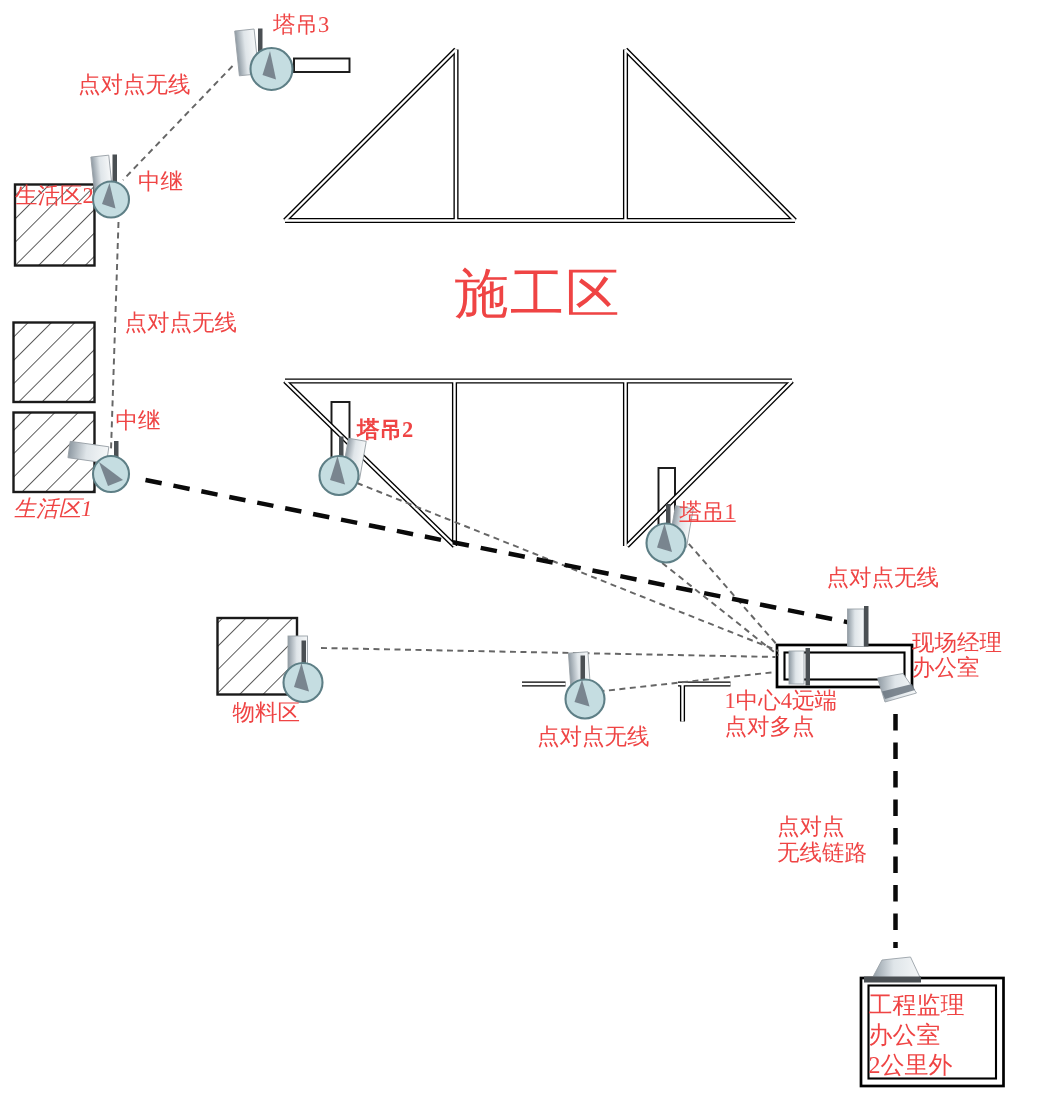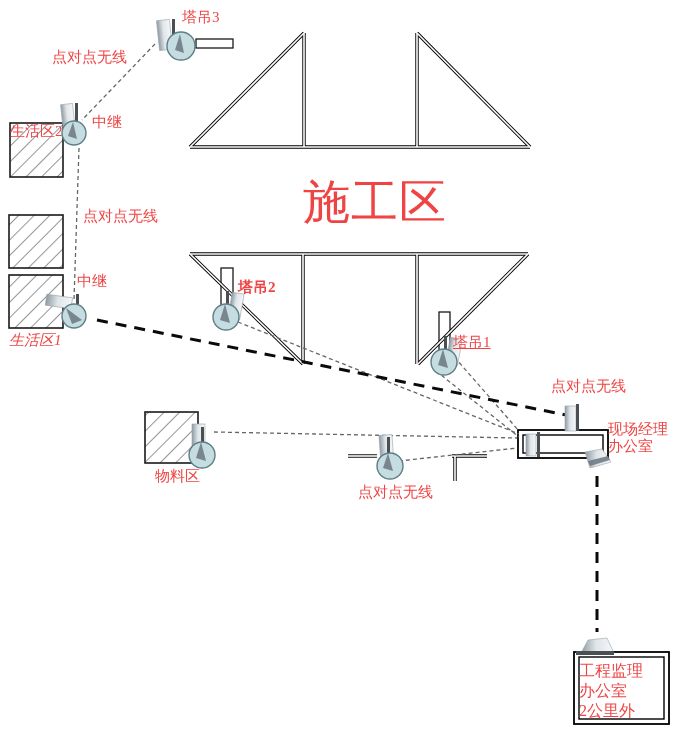"施工区" .big { font-size: 47px -> 36px }
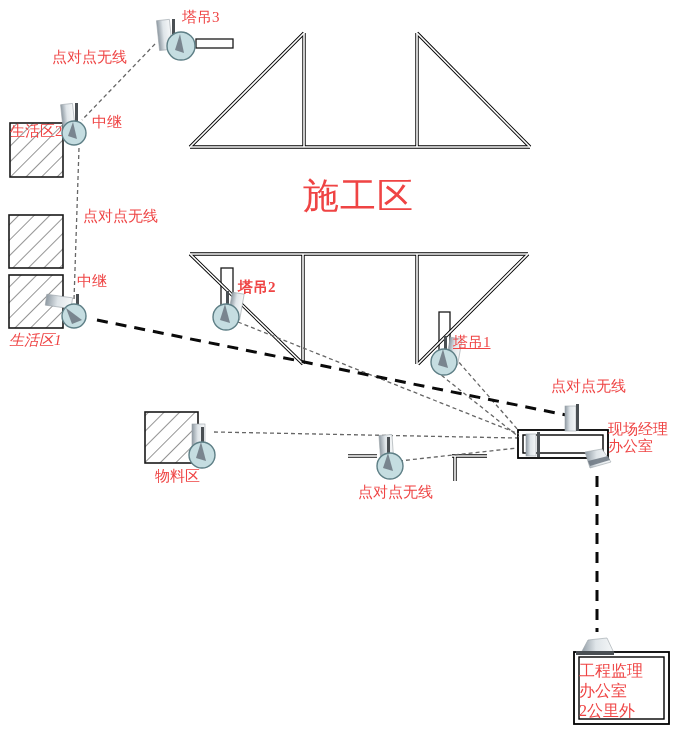"1中心4远端" div.lbl { html: none -> <div> <div>1中心4远端</div> <div>点对多点</div> </div> }
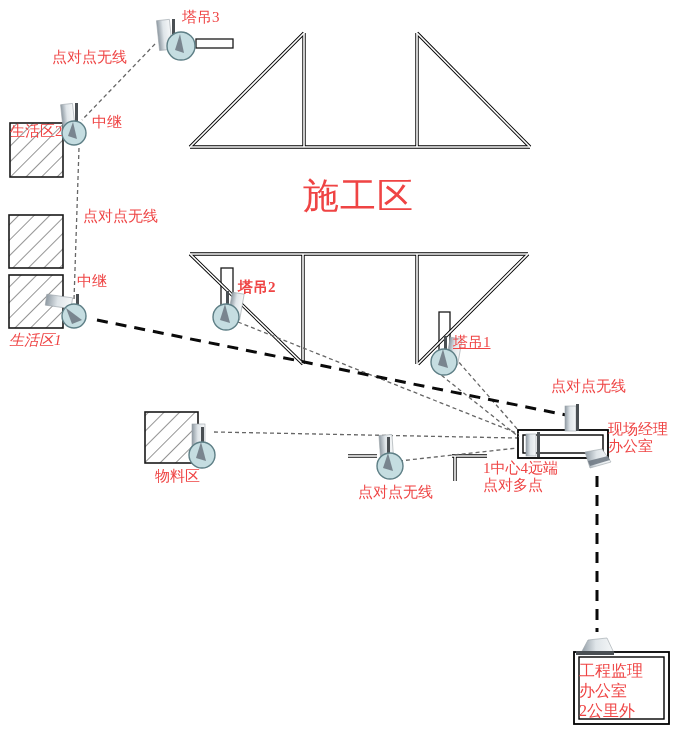"点对点" div.lbl { html: none -> <div> <div>点对点</div> <div>无线链路</div> </div> }
